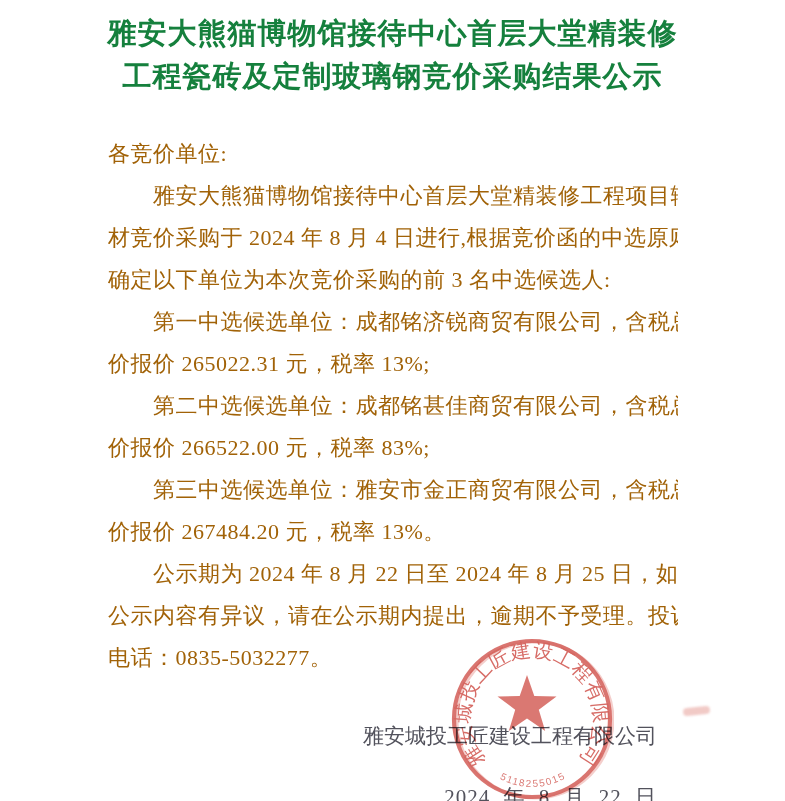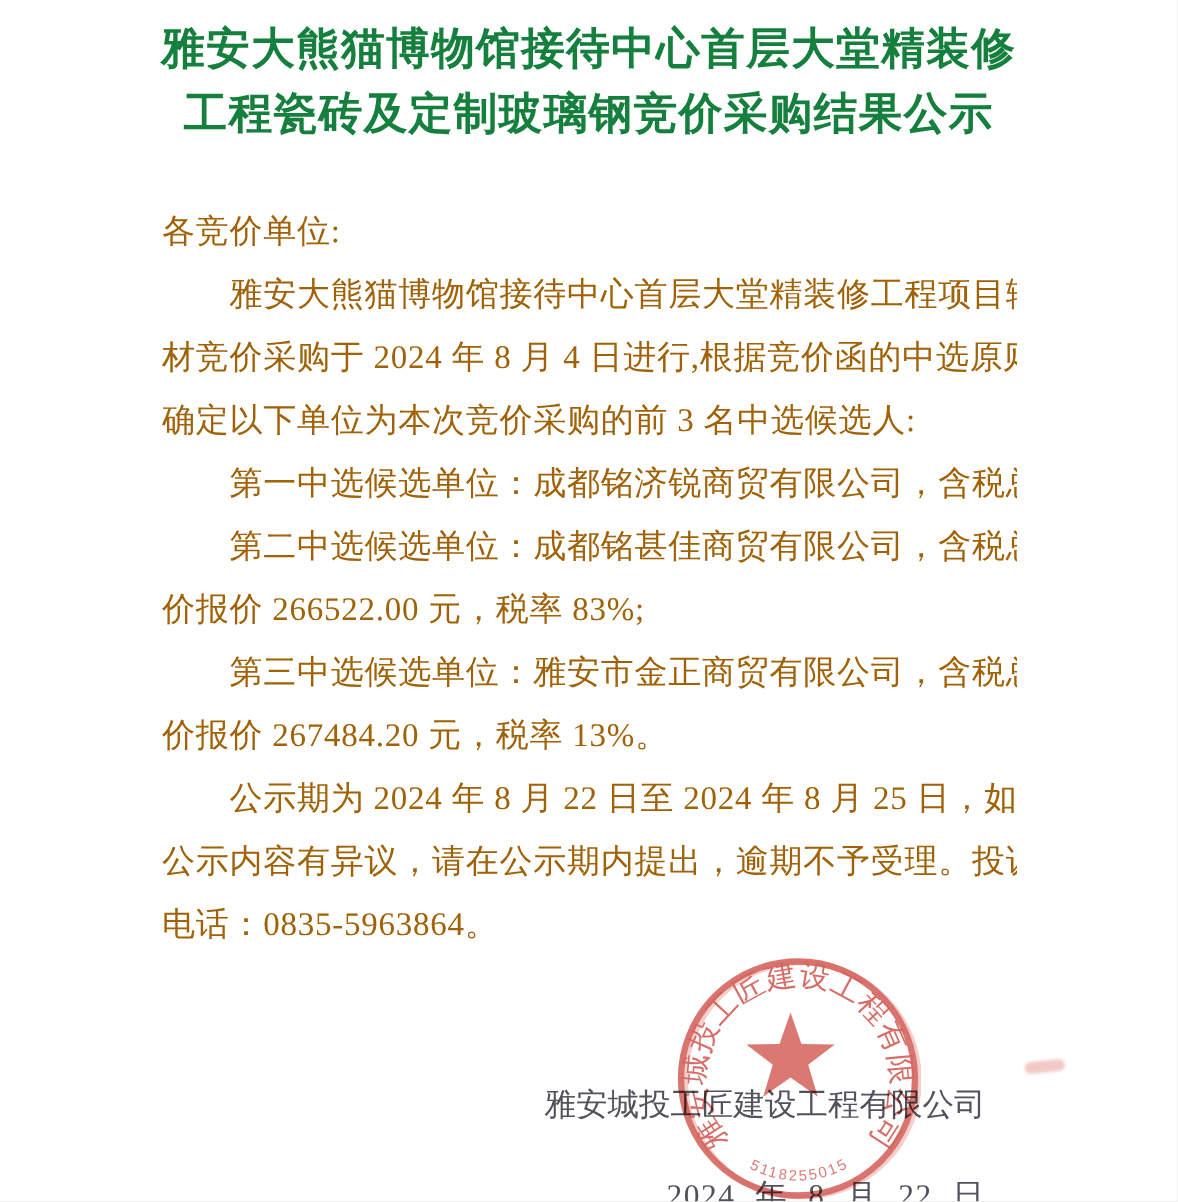"价报价 265022.31 元，税率 13%;" div.line { html: none -> <div>价报价 265022.31 元，税率 13%;</div> }
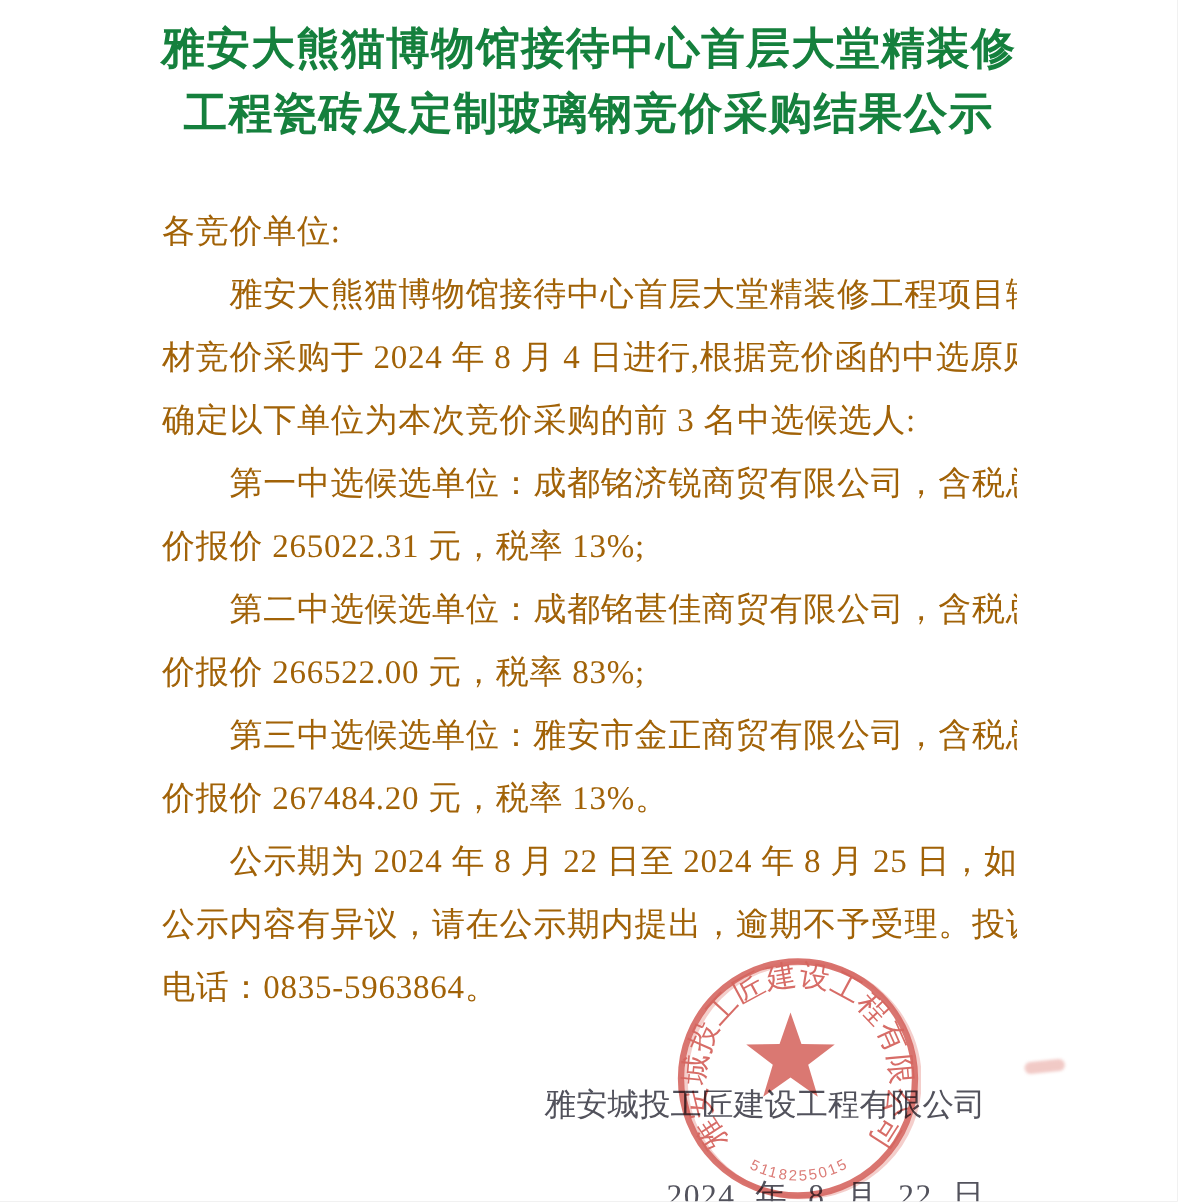"电话：0835-5963864。" div.line { text: 0835-5963864 -> 0835-5032277 }
